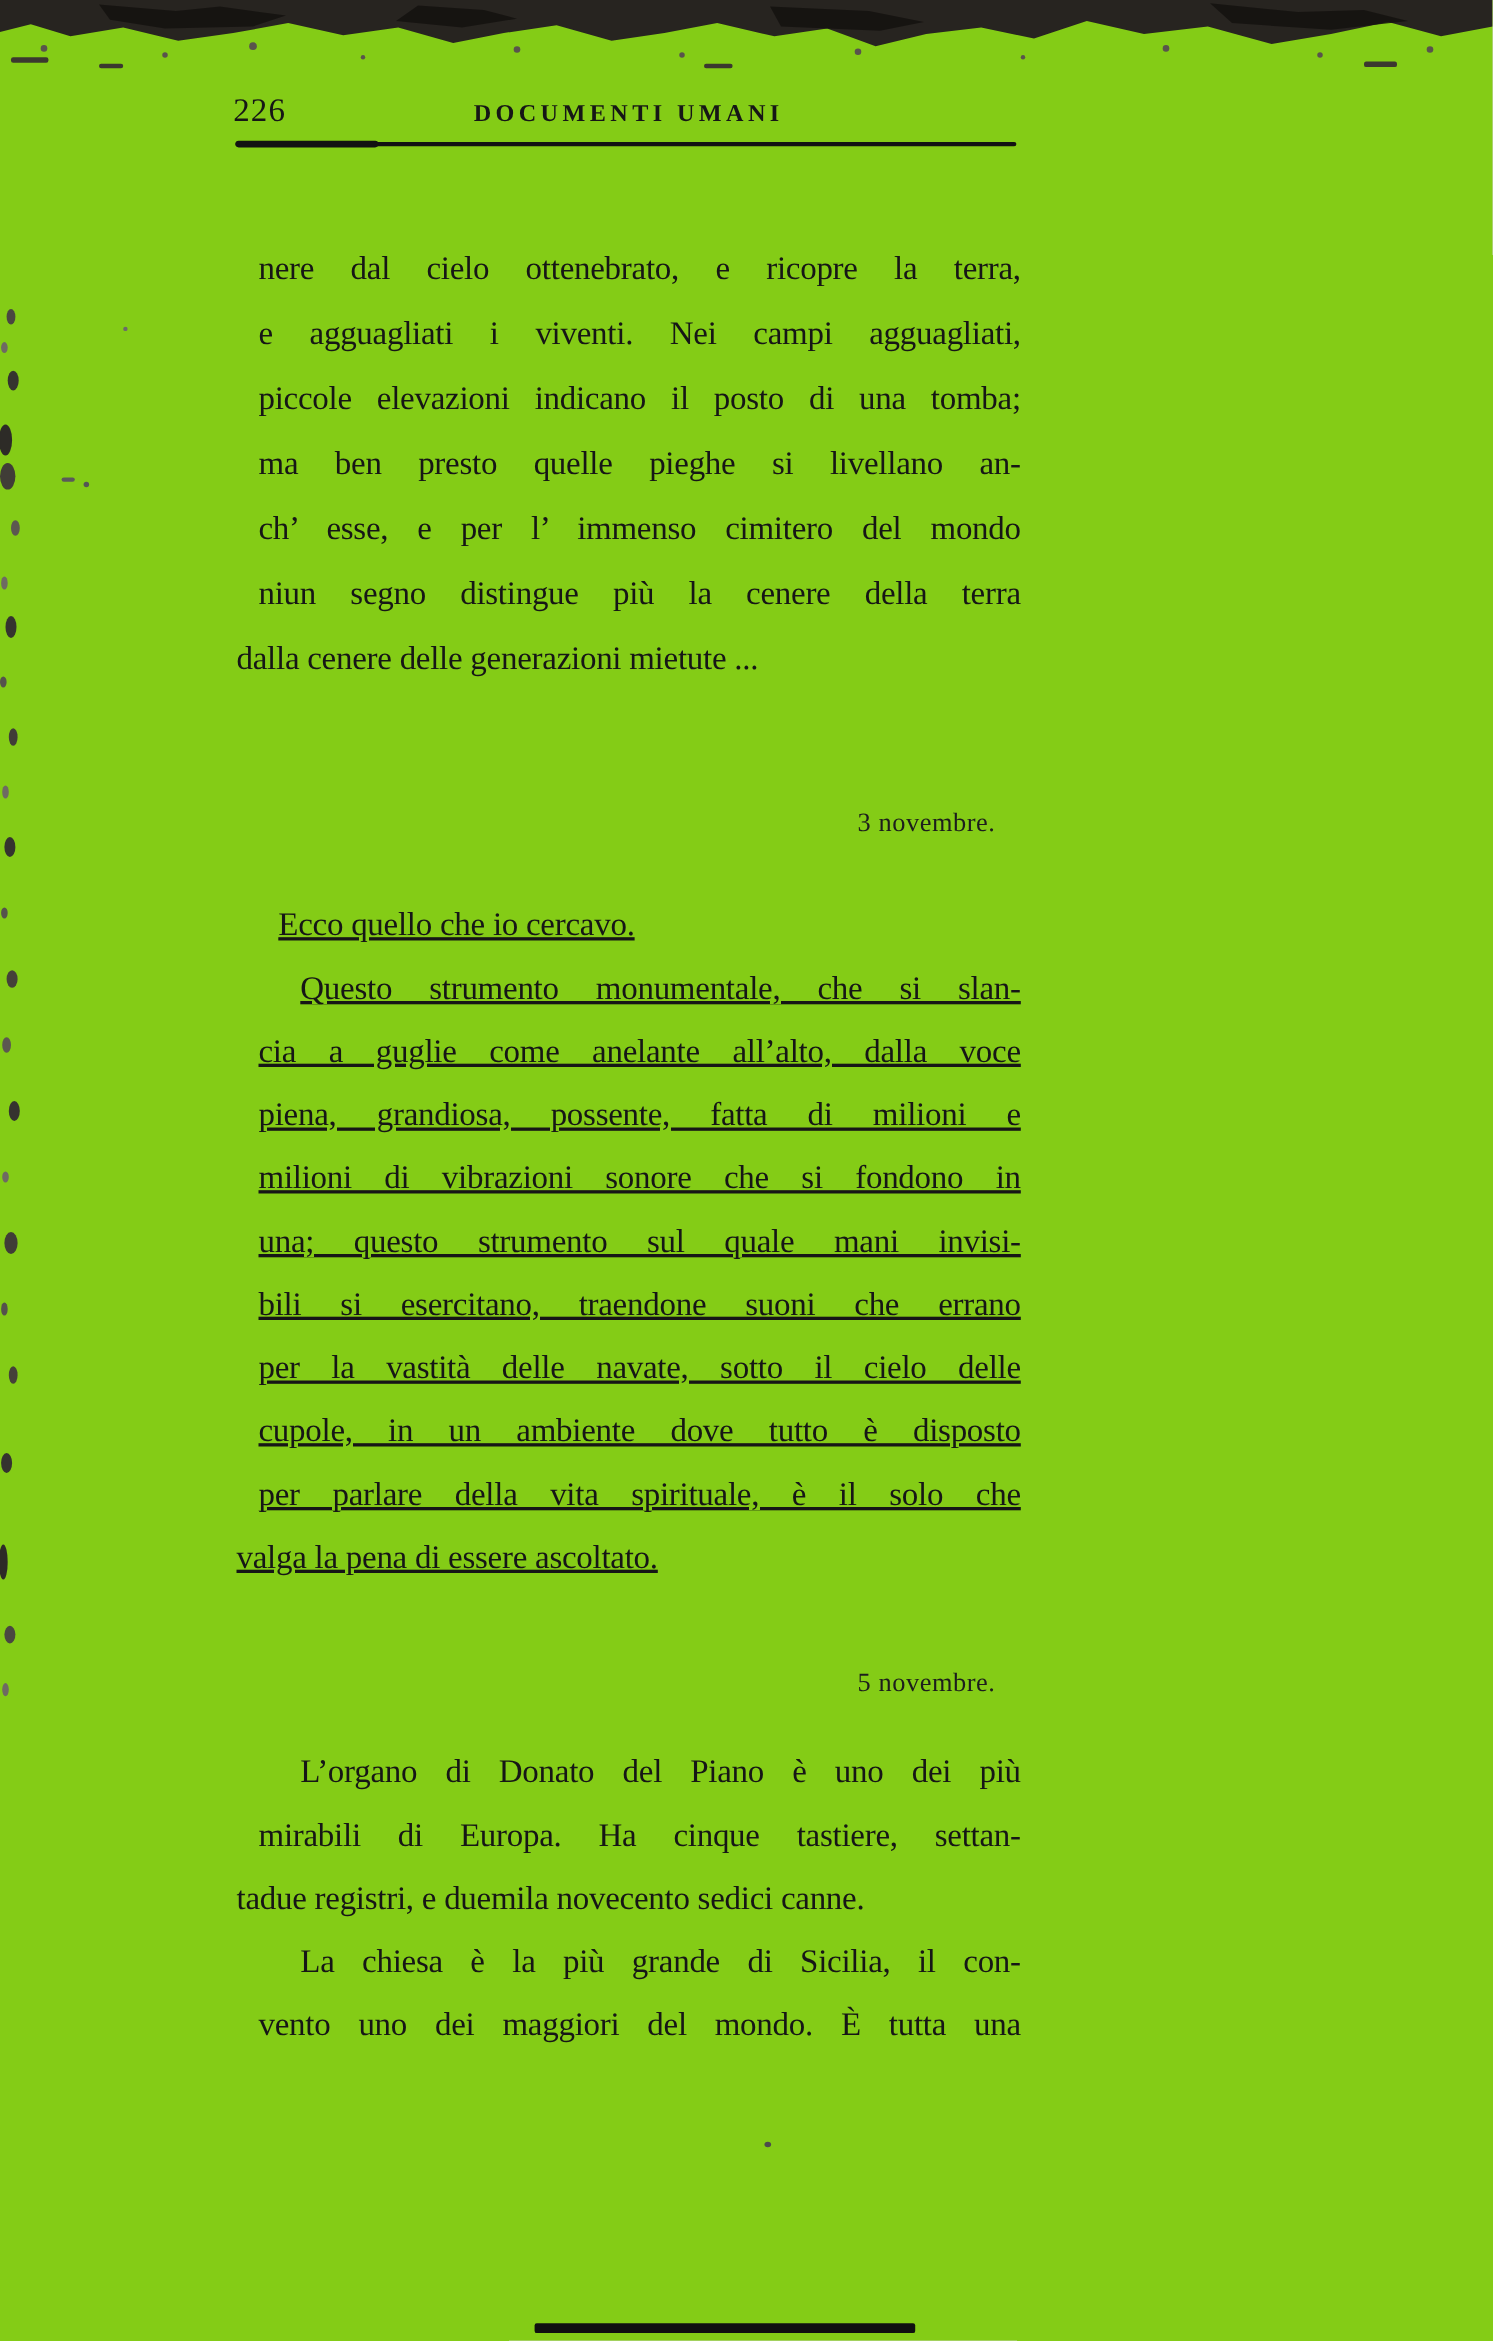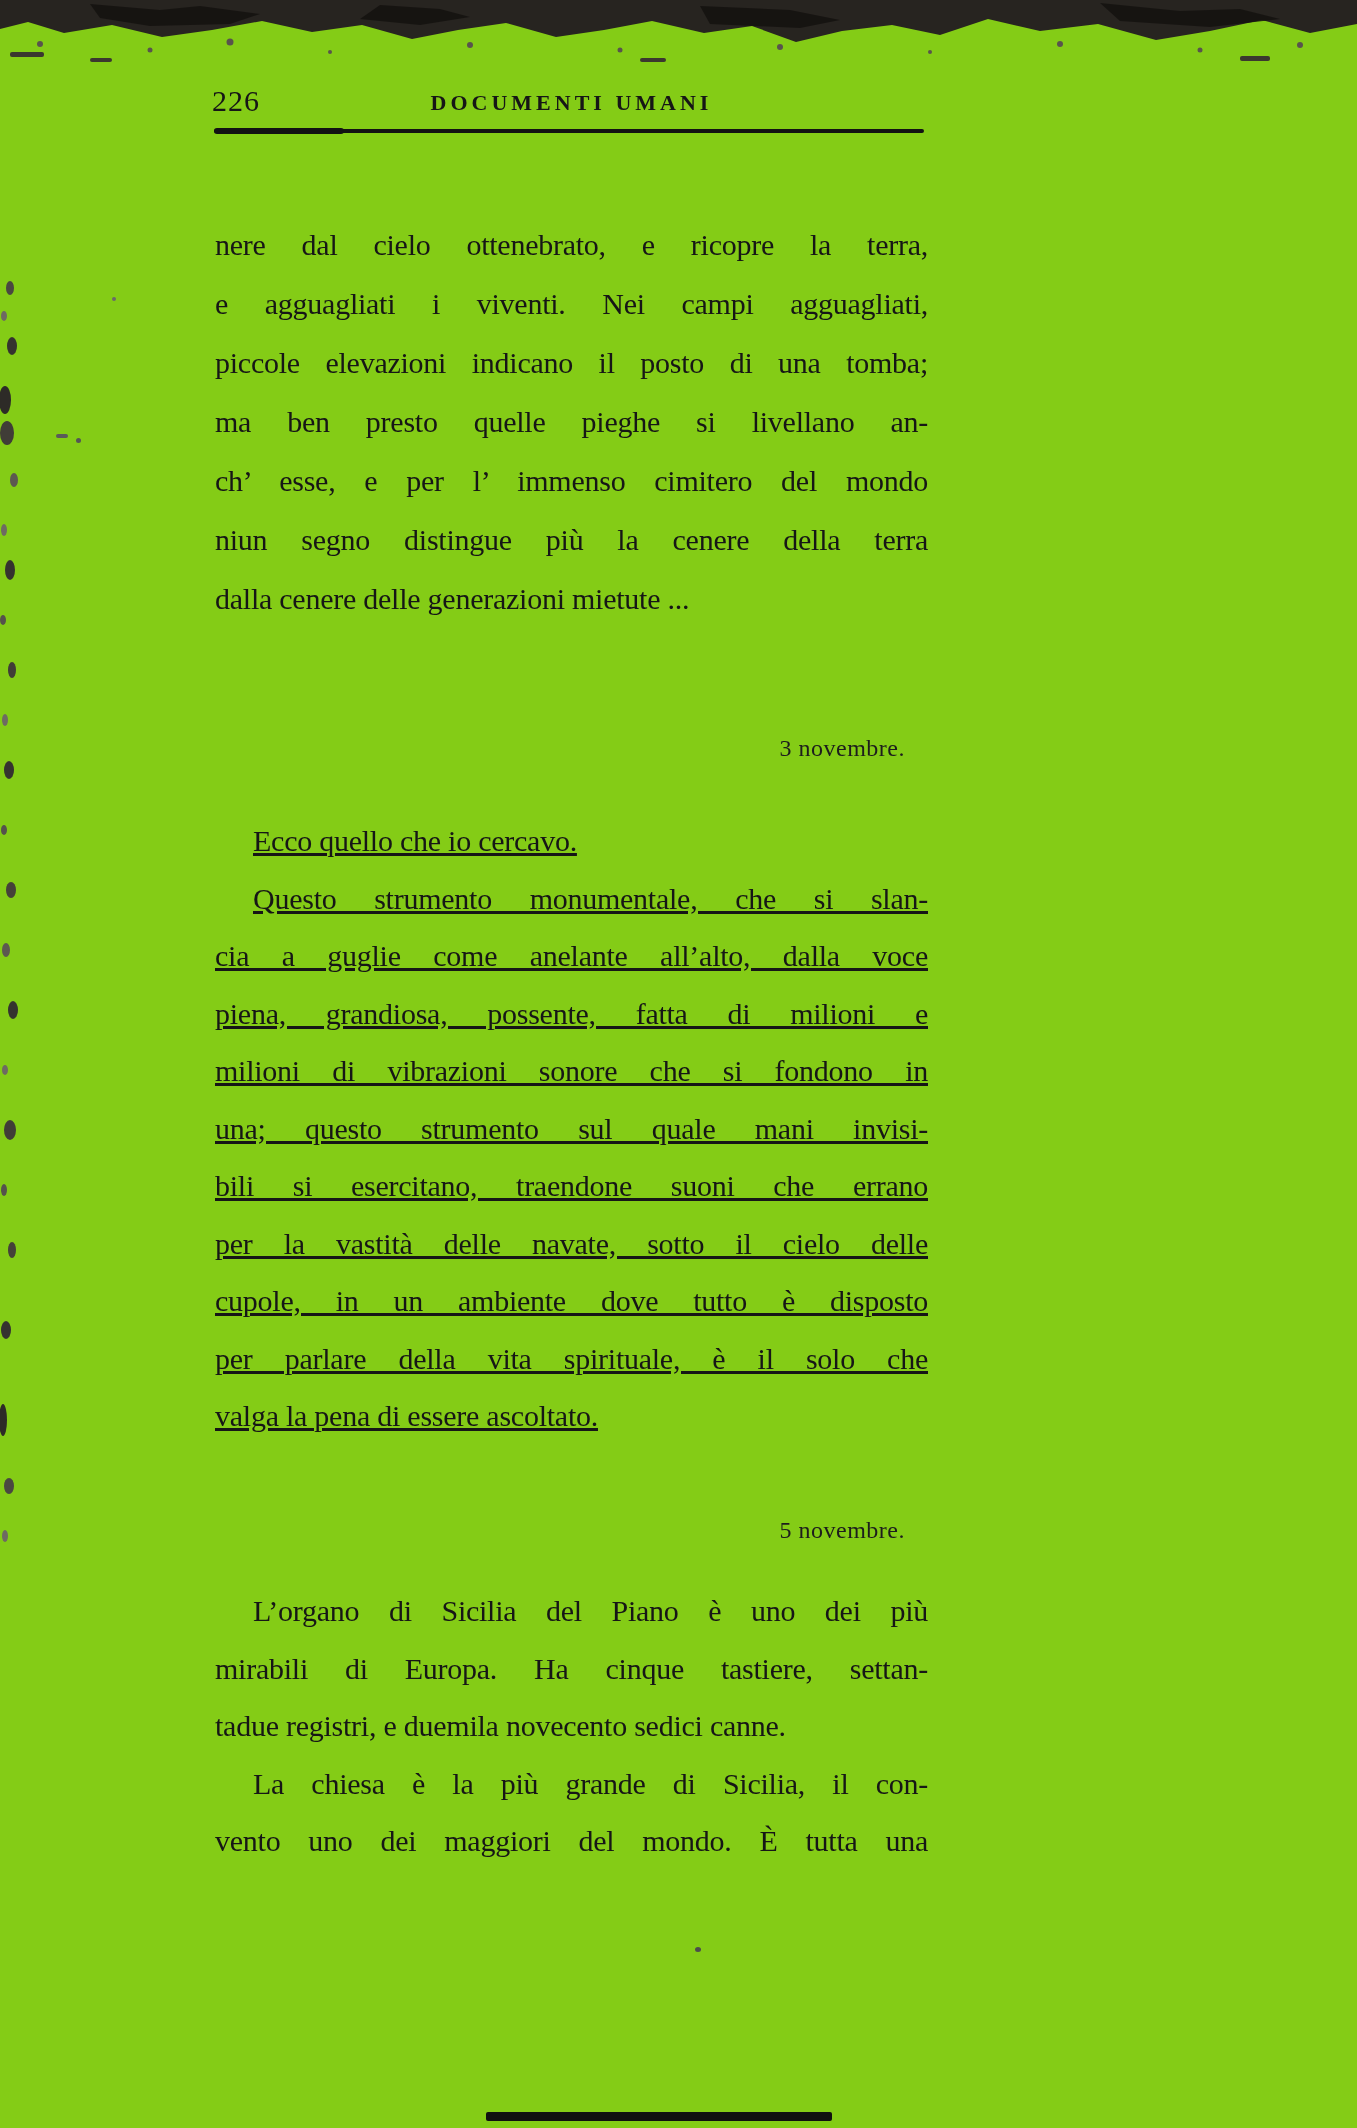"nere dal cielo ottenebrato, e" .tline.just { margin-left: none -> 20px }
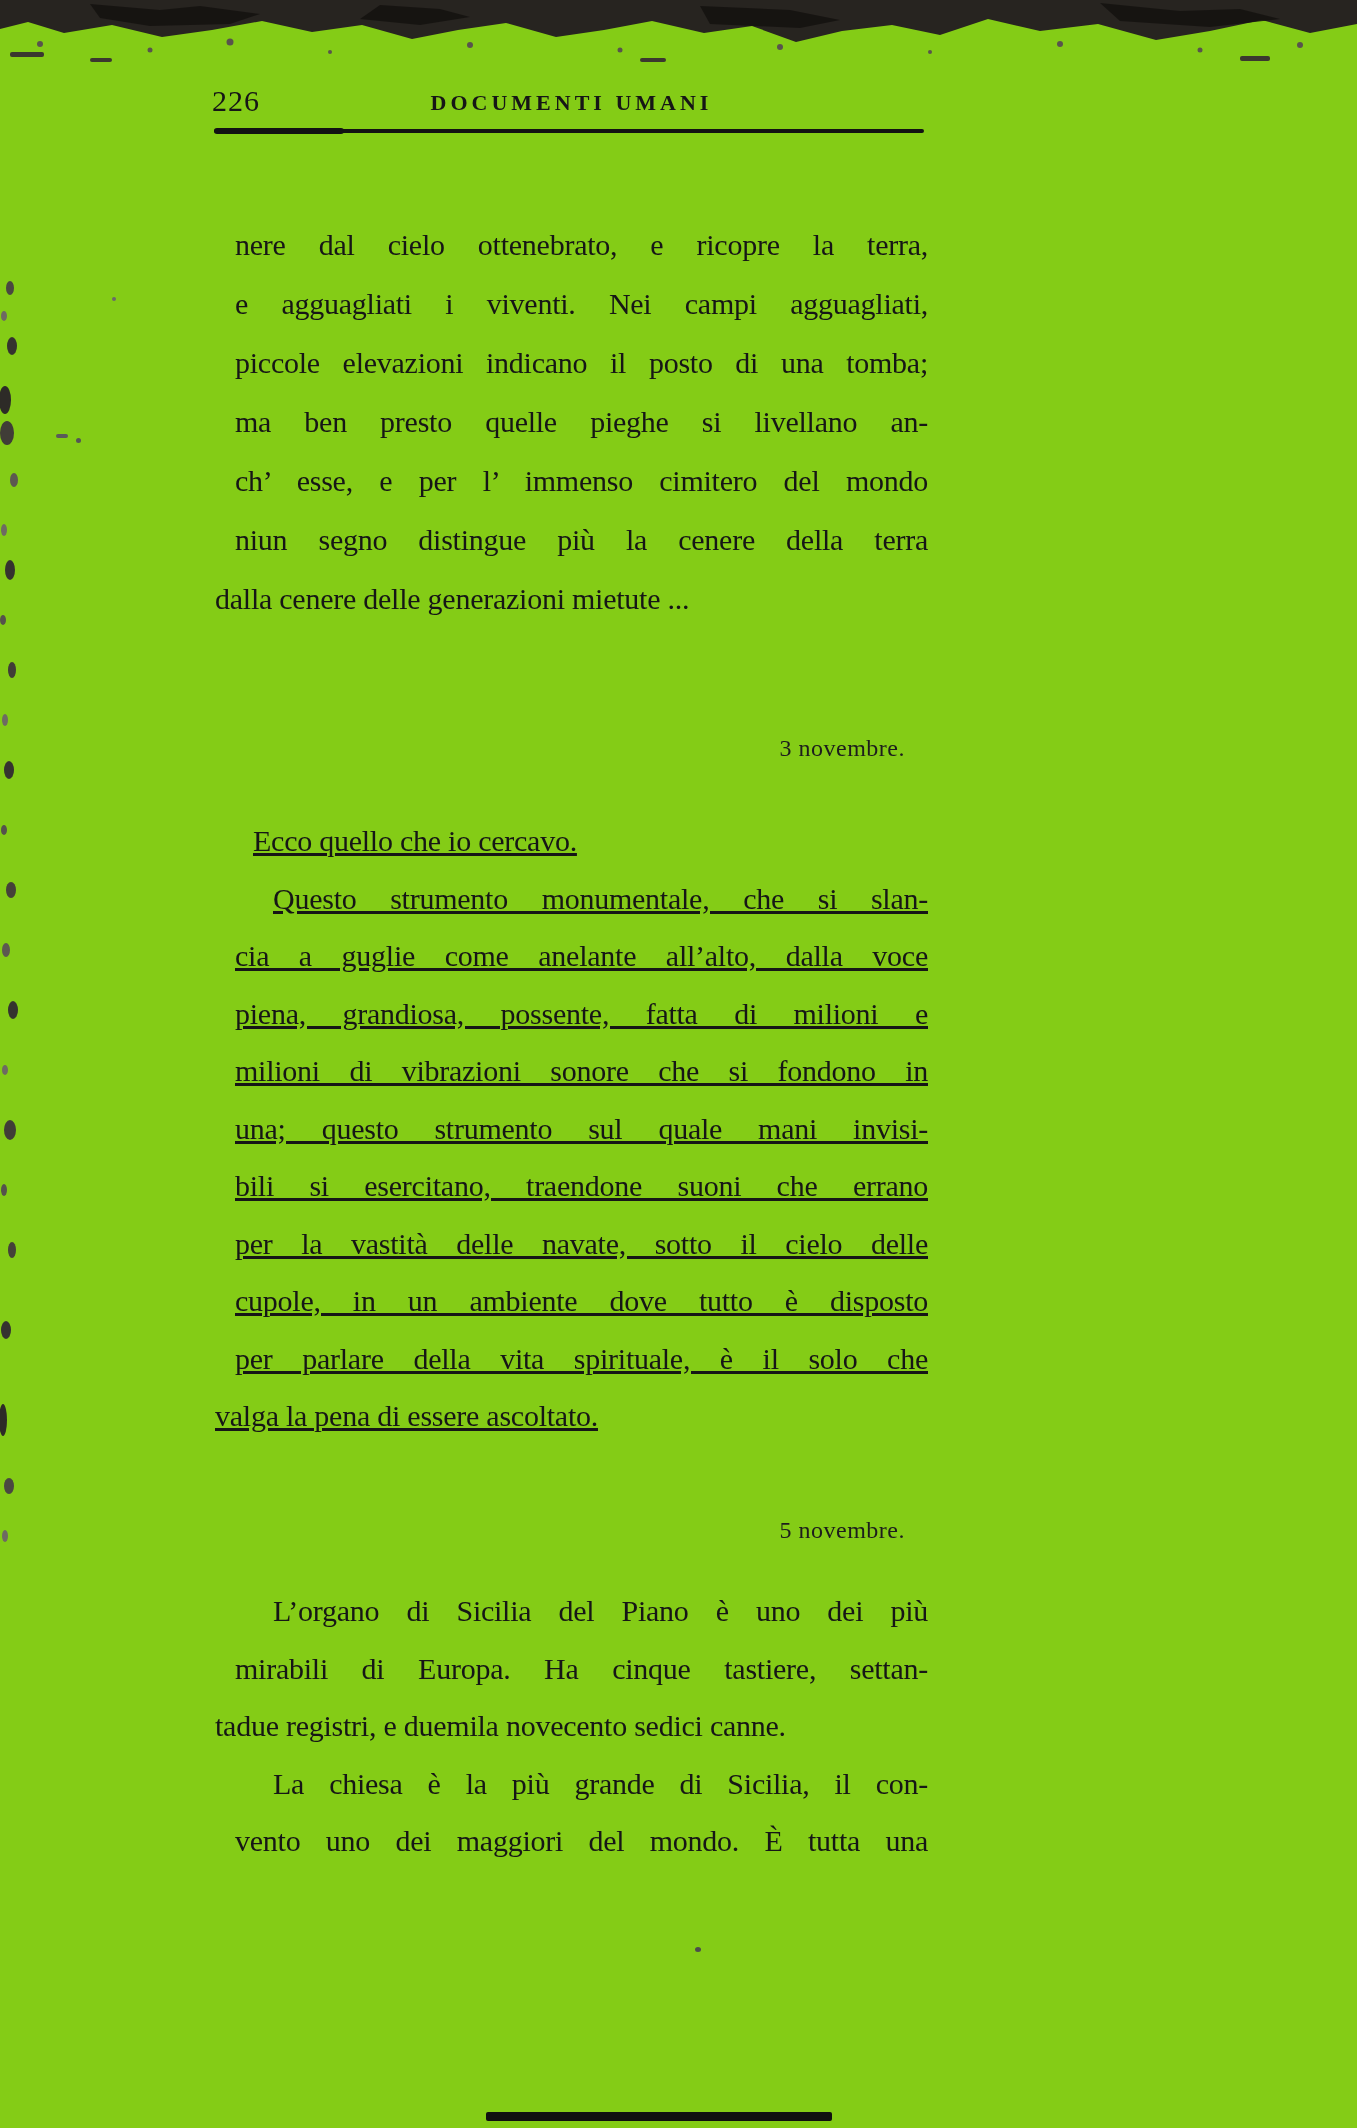"L’organo di Sicilia del Piano" div.tline { text: Sicilia -> Donato }
